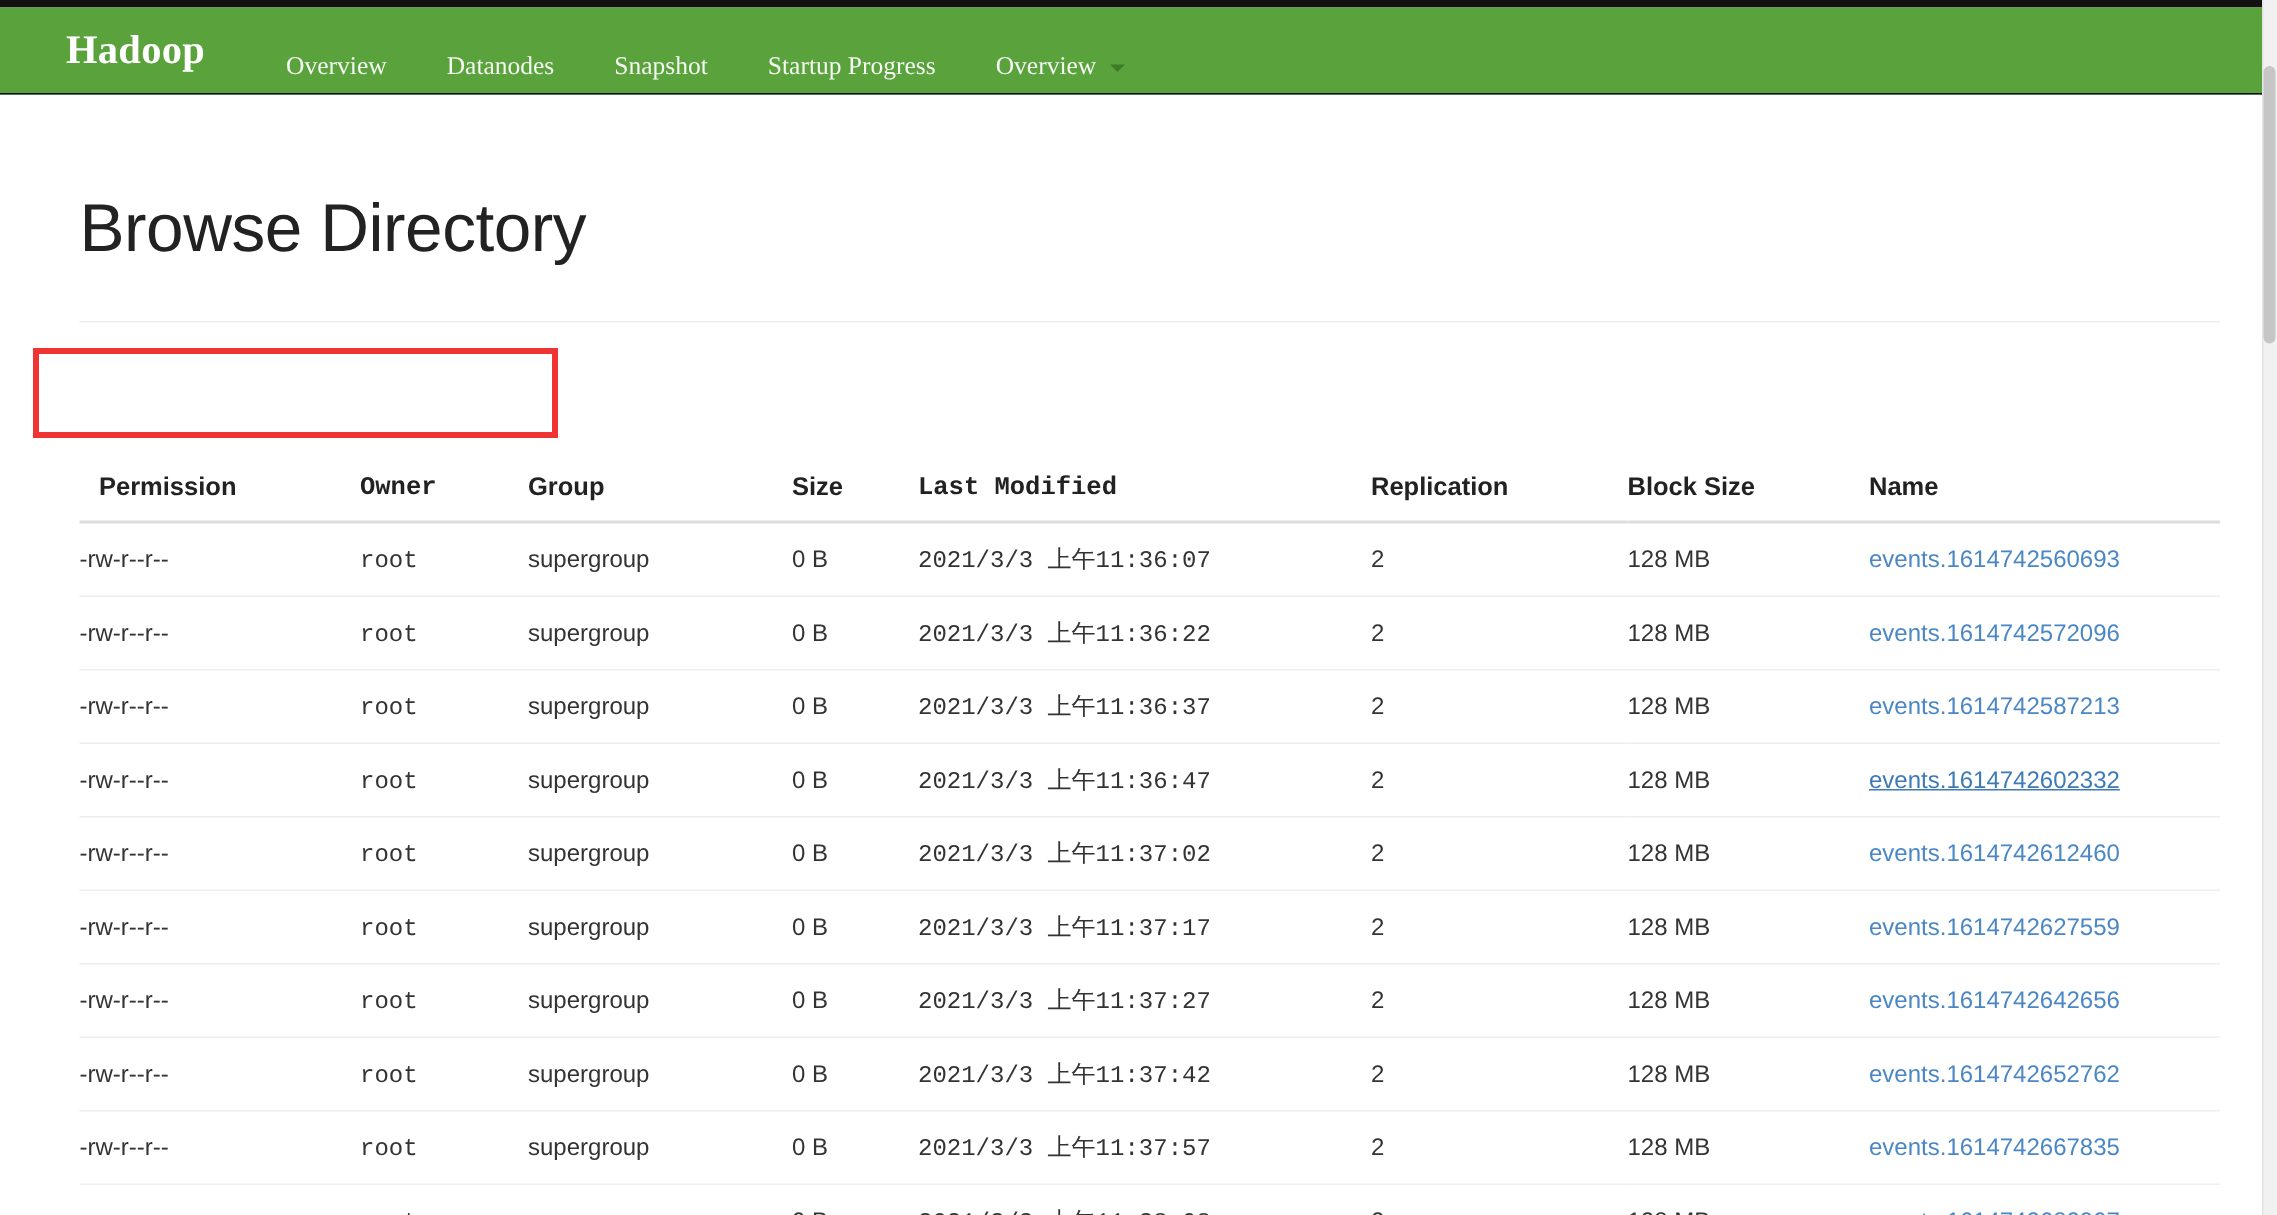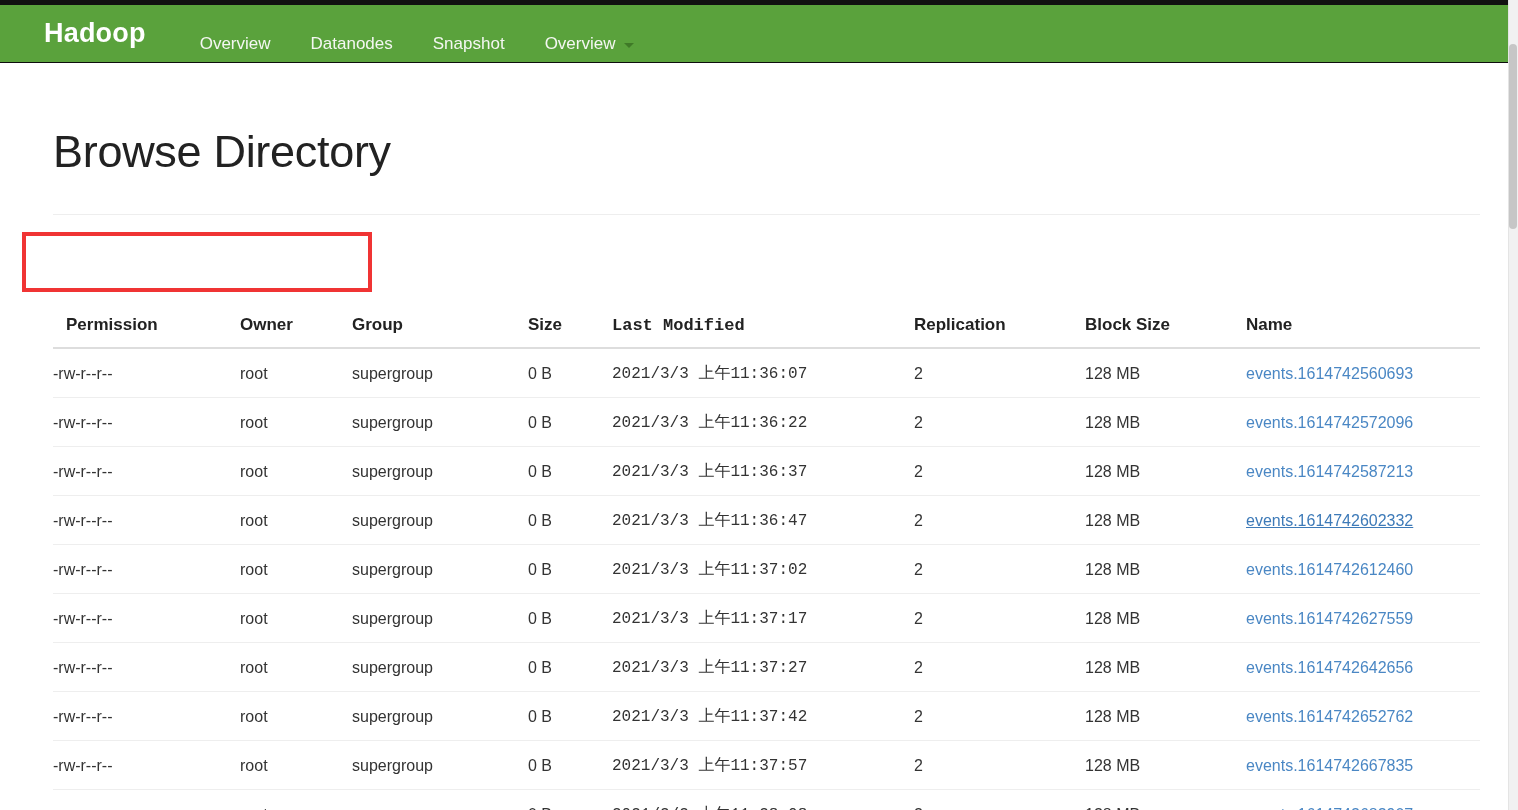"Hadoop" .navbar { font-family: none -> Liberation Serif, serif }
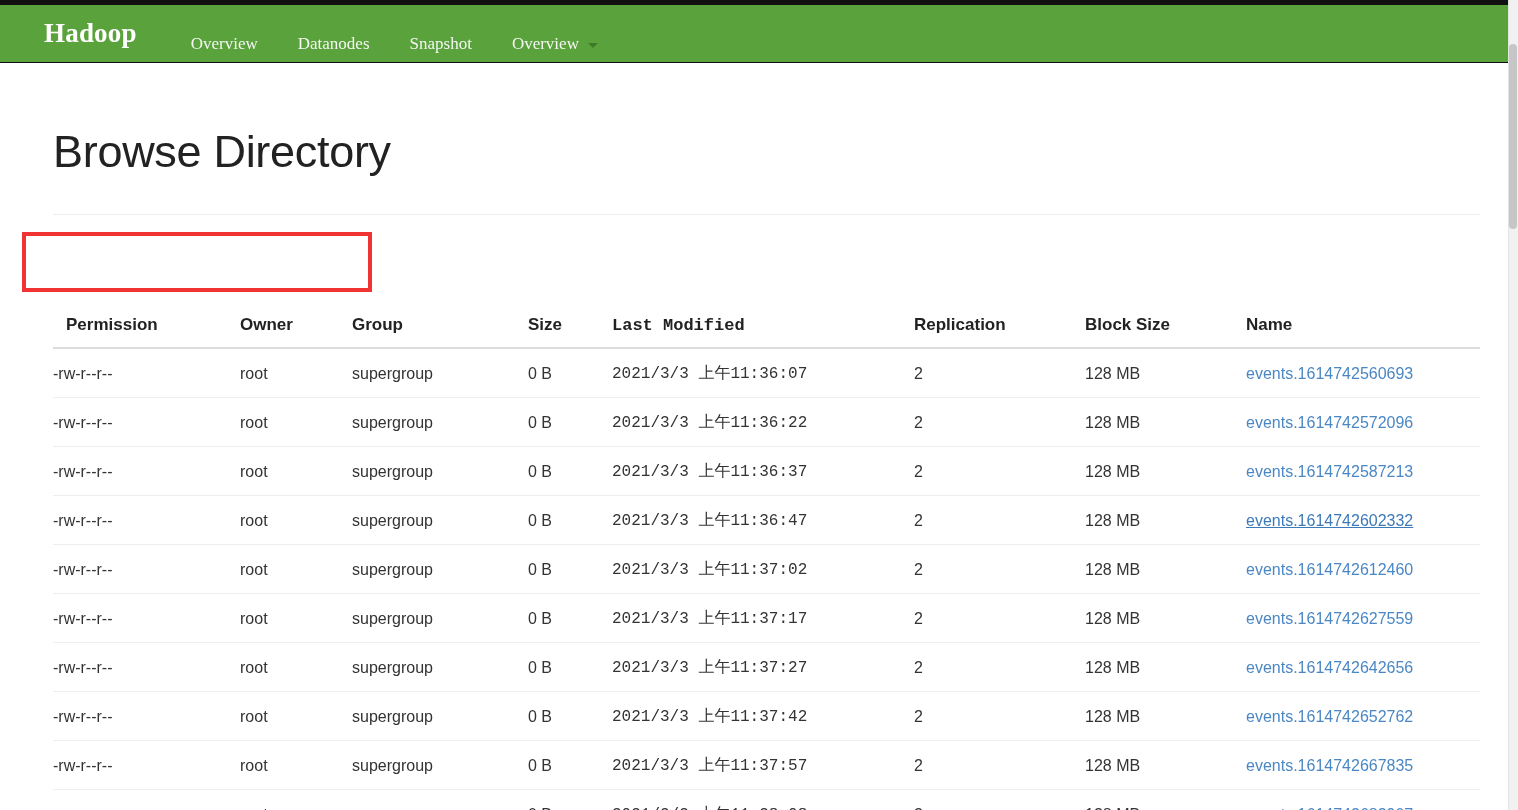"Startup Progress" div.nav-item { html: none -> <div> <span>Startup Progress</span> </div> }
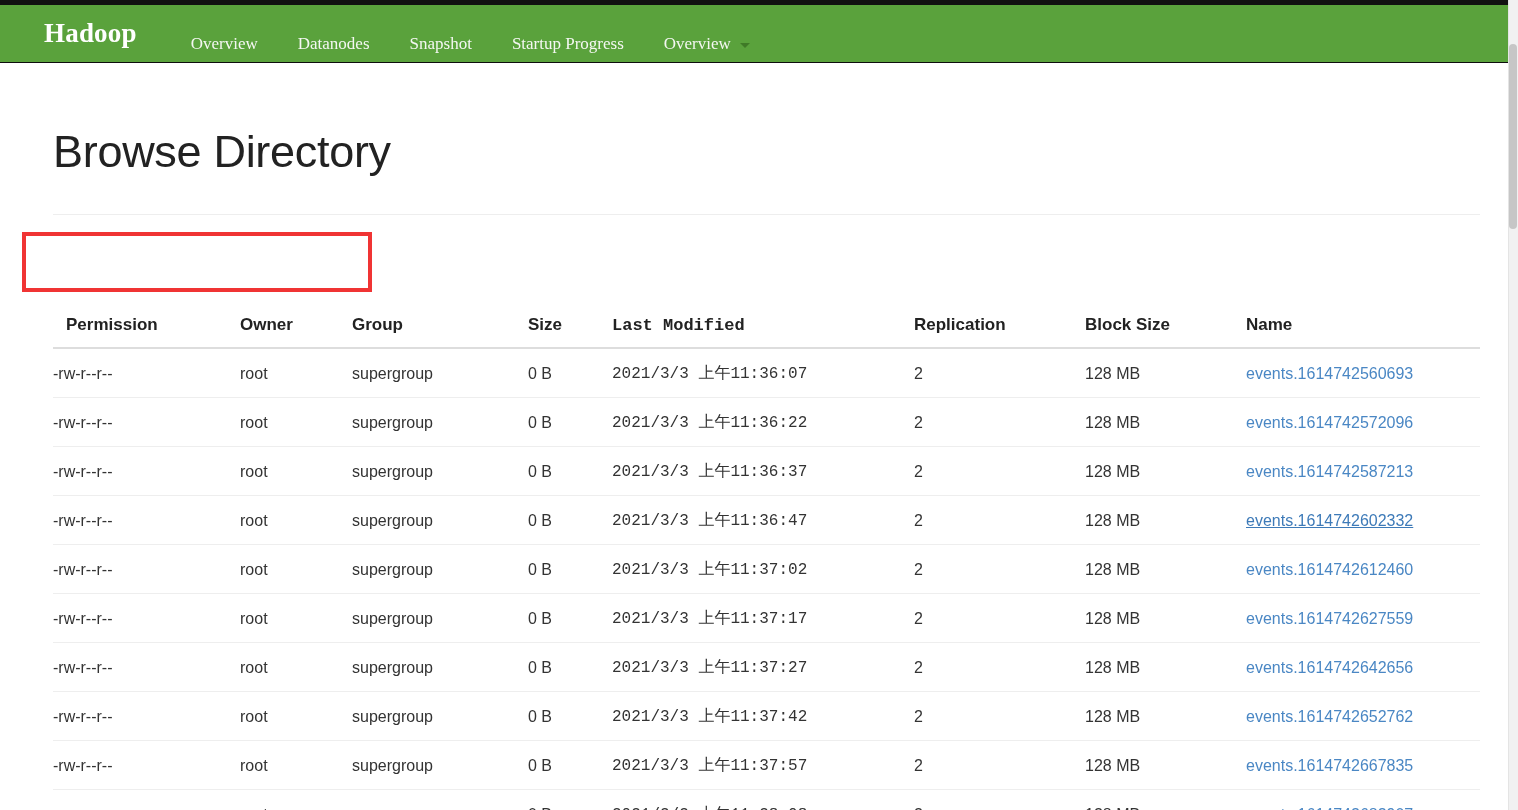"Owner" table.file-table th.c-owner, td.c-owner { font-family: none -> Liberation Mono, monospace }
